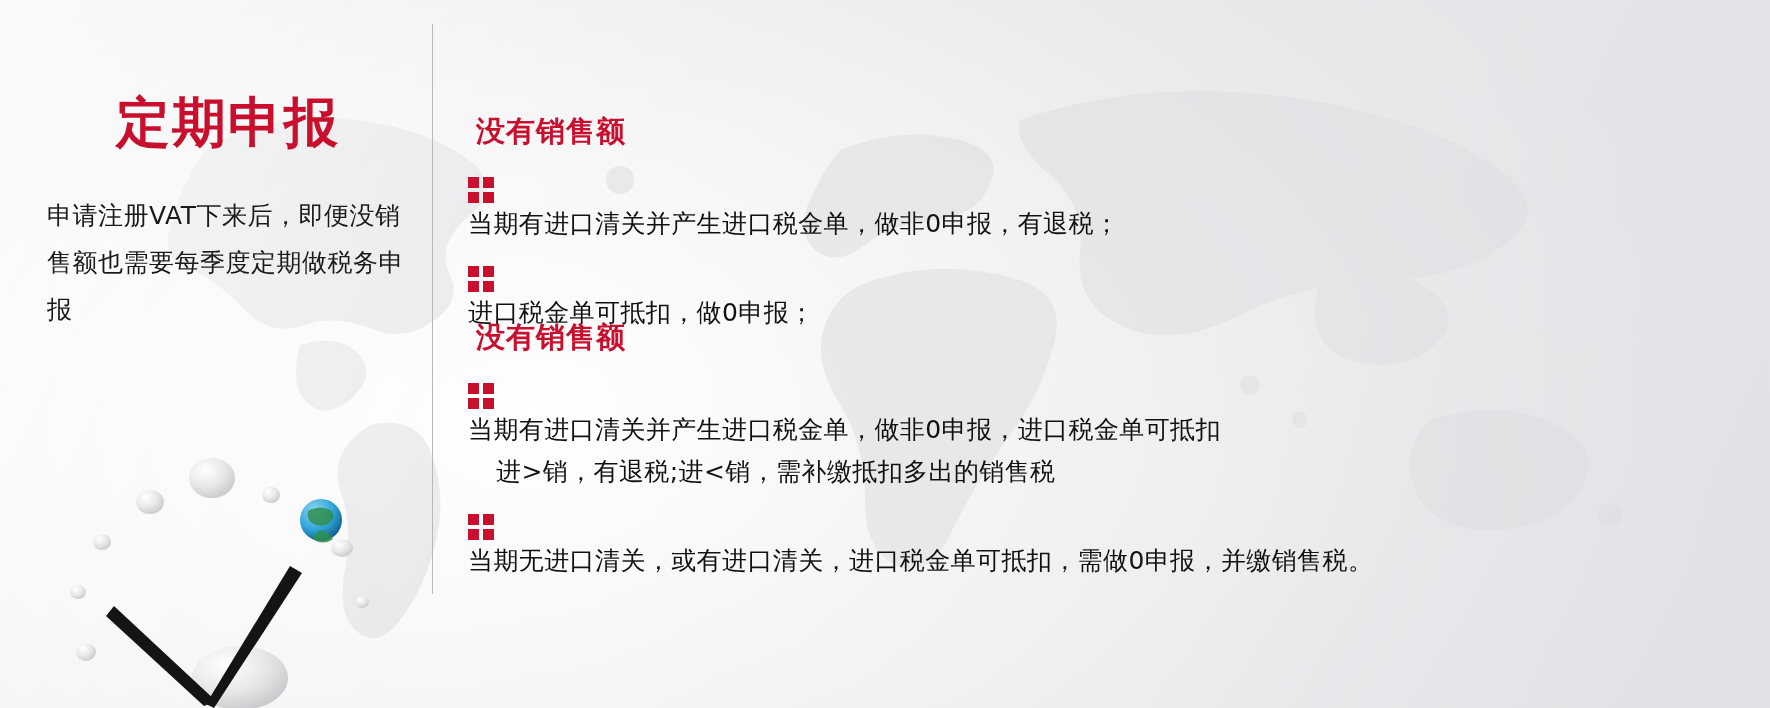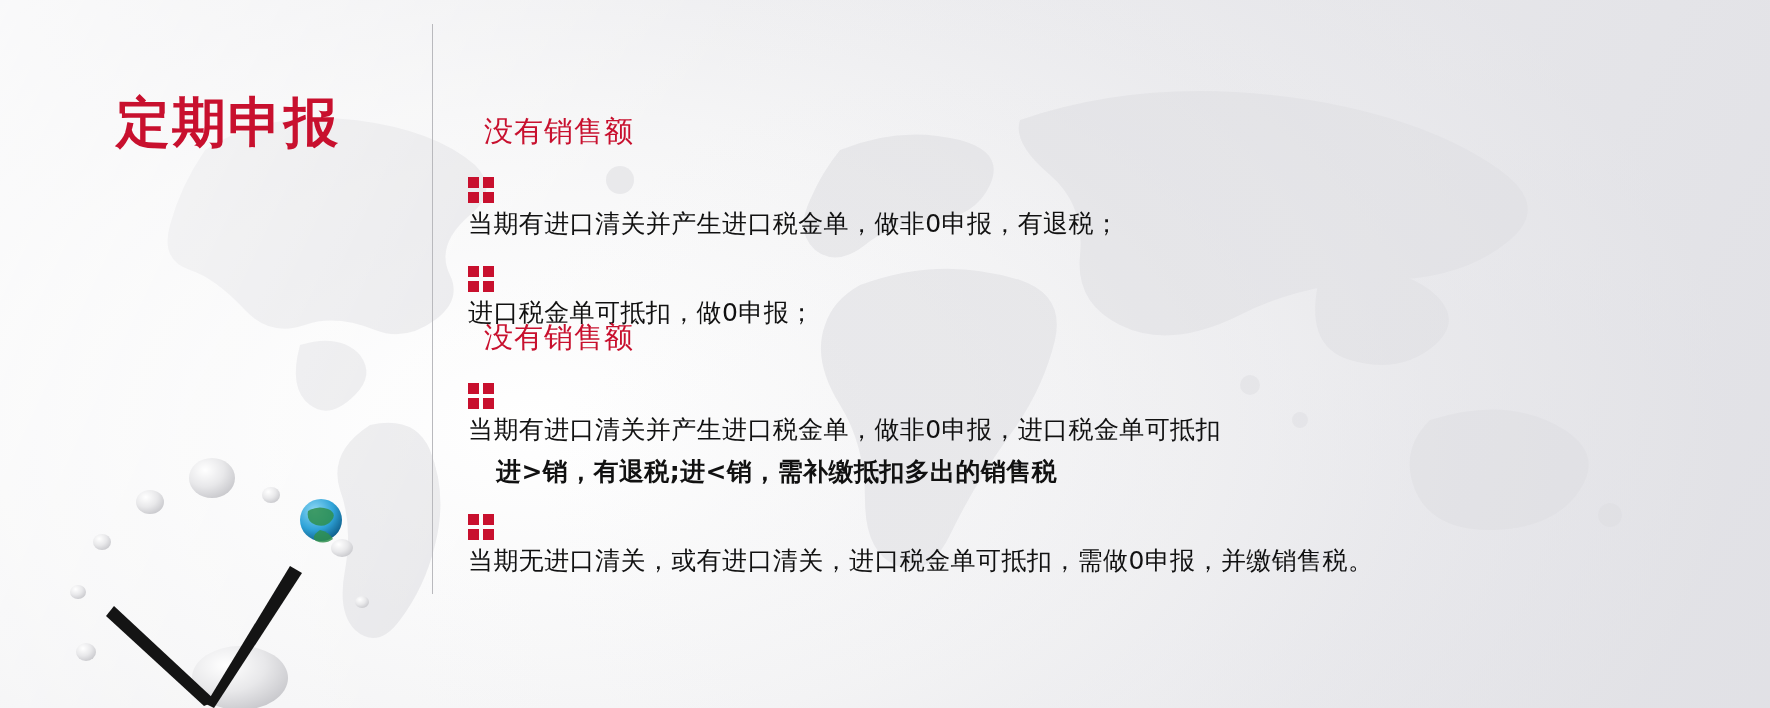"没有销售额" .section-heading { font-weight: normal -> bold; margin: 0 0 18px 16px -> 0 0 18px 8px }
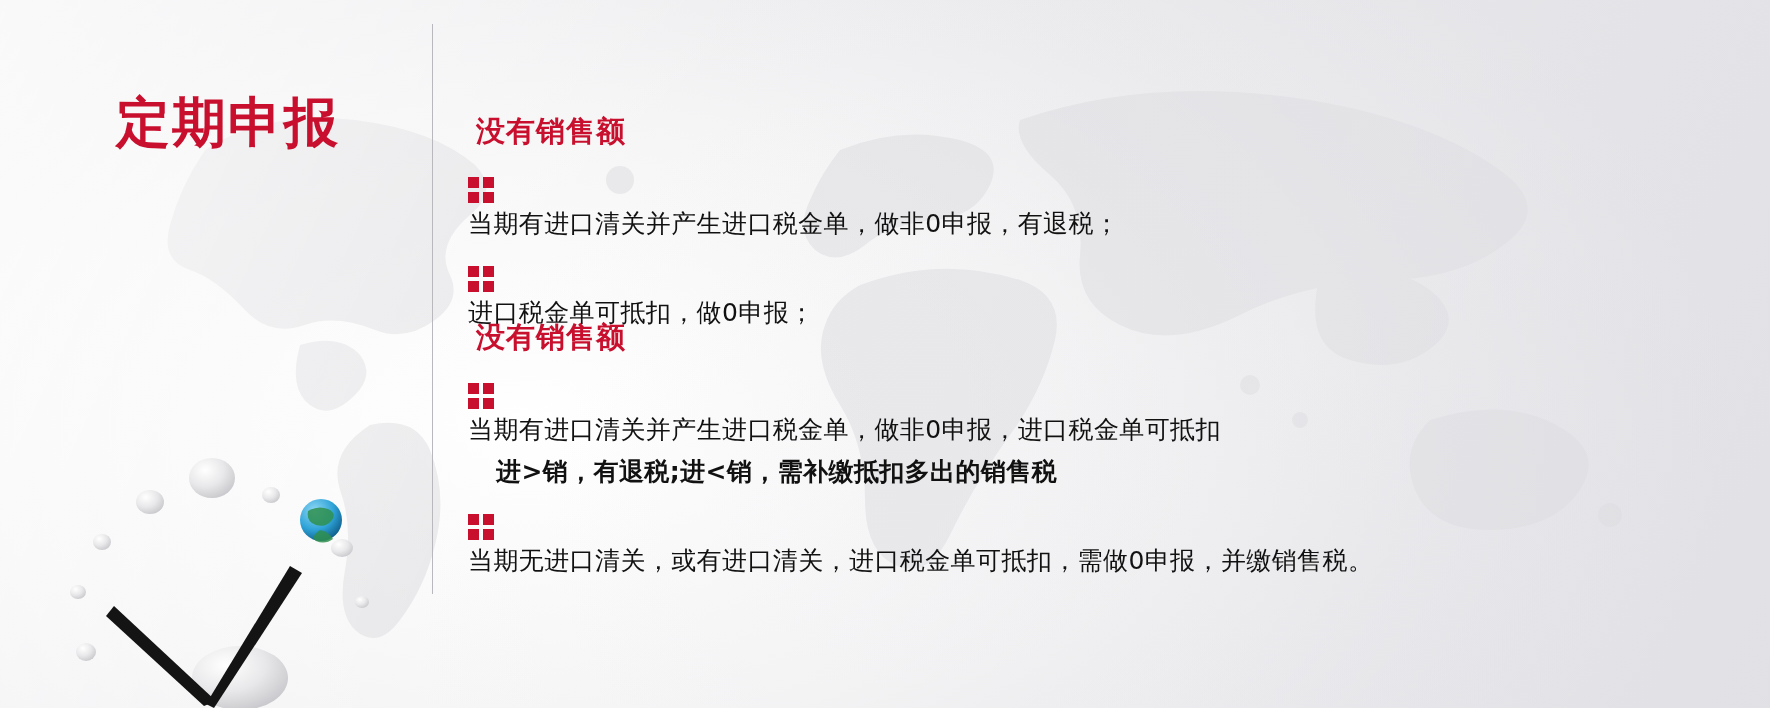"申请注册VAT下来后，即便没销售额也需要每季度定期做税务申报" div.main-desc { html: none -> <div>申请注册VAT下来后，即便没销售额也需要每季度定期做税务申报</div> }
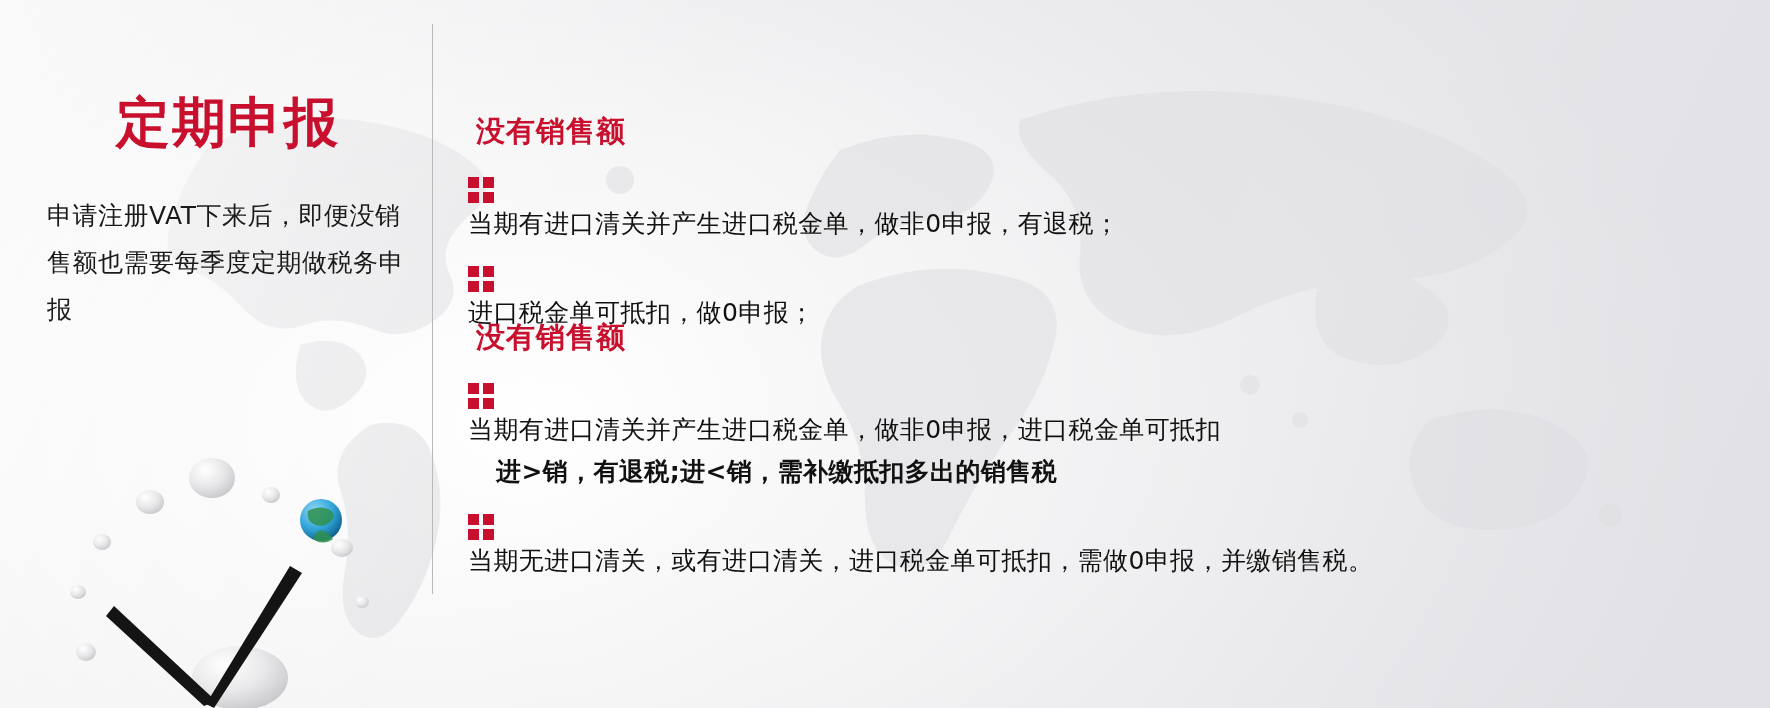"进>销，有退税;进<销，需补缴抵扣多出的销售税" .bullet-text .line2 { font-weight: bold -> none }
